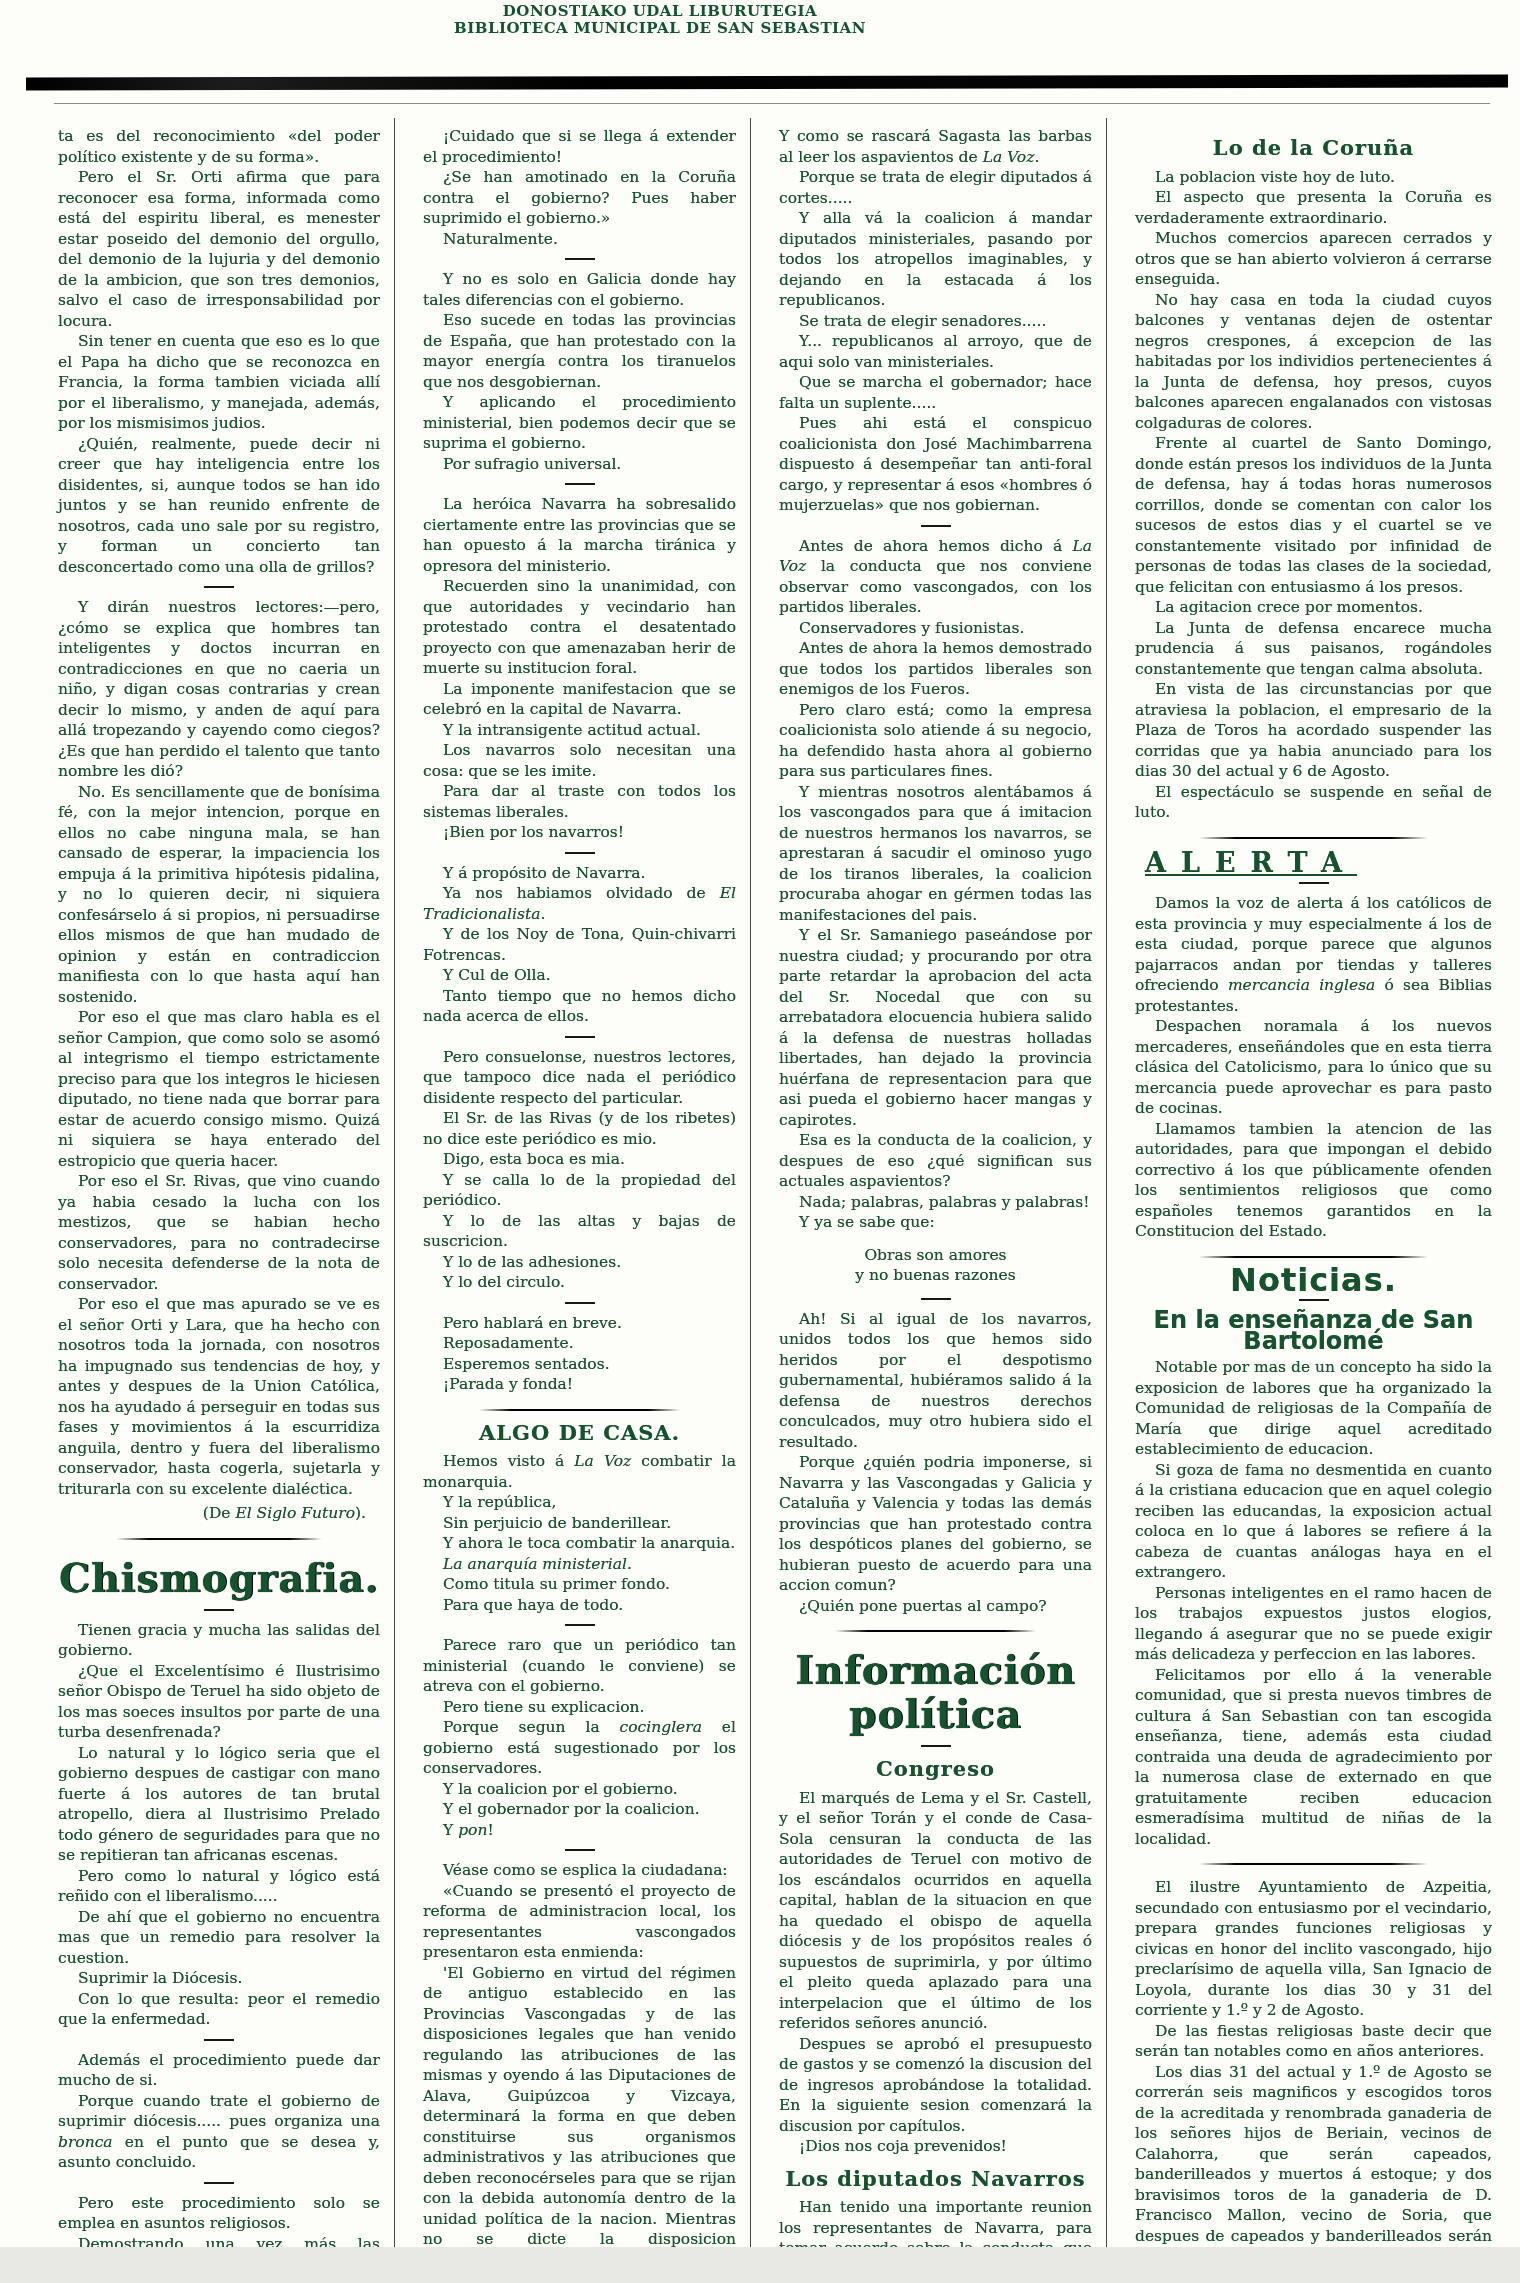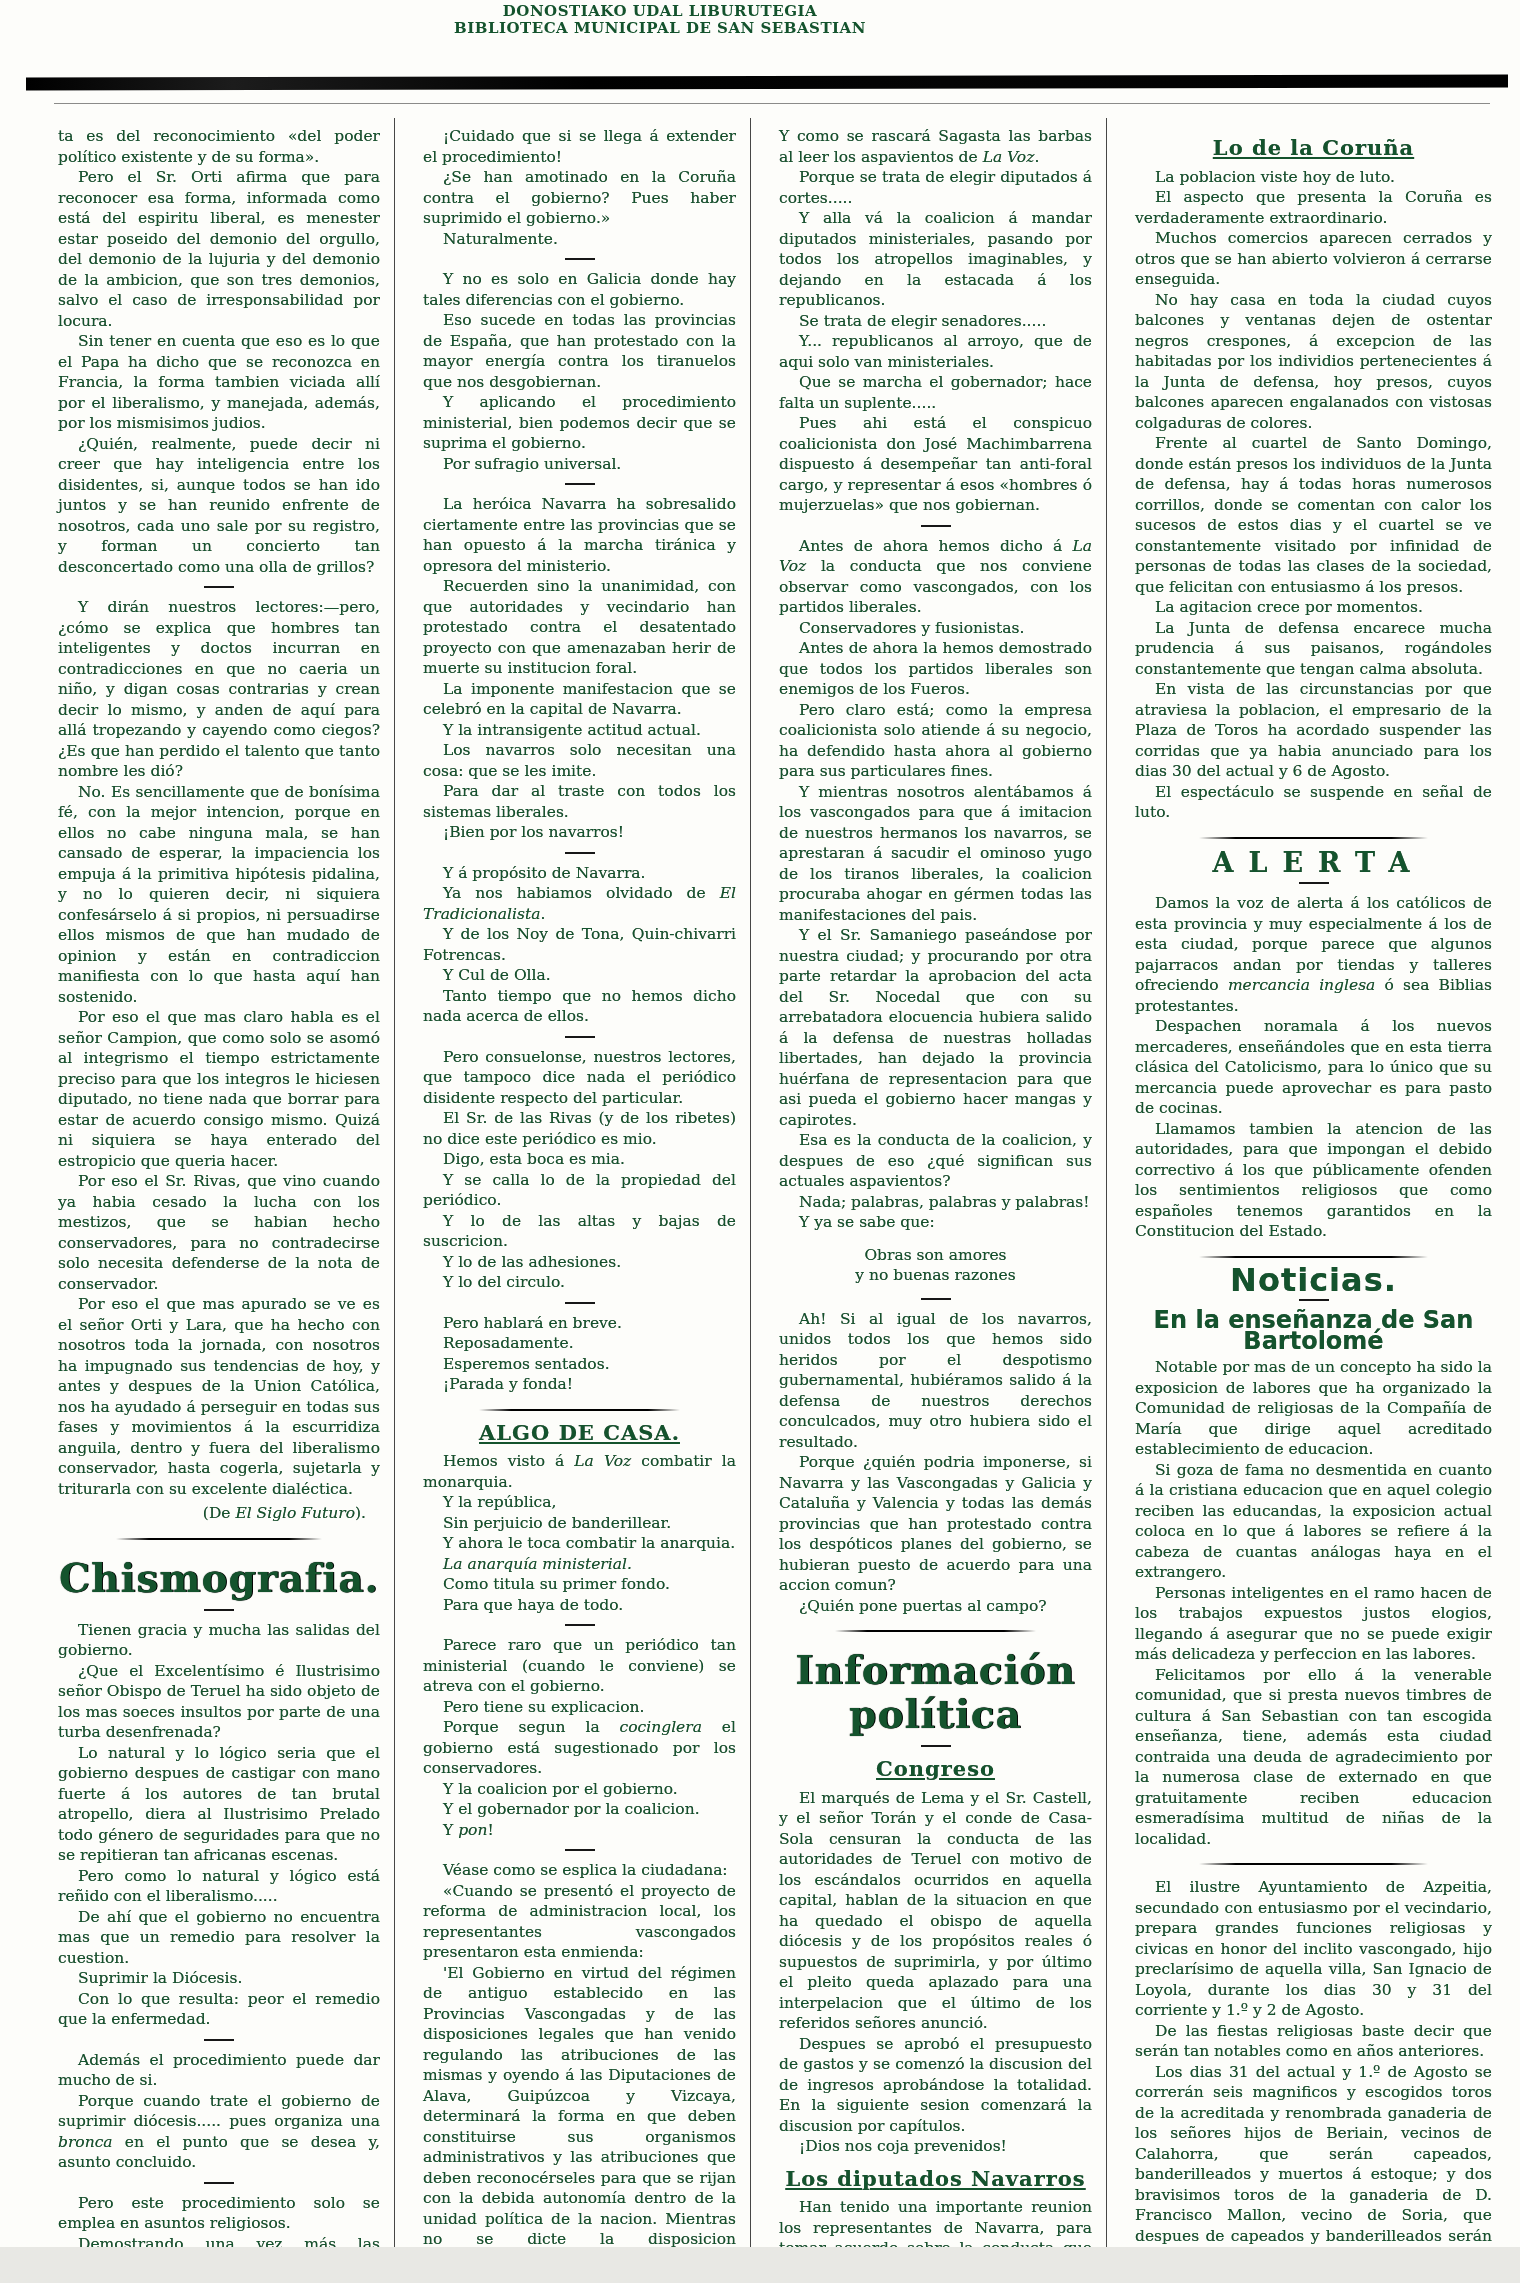"Lo de la Coruña" .b-h-bold { text-decoration: underline -> none }
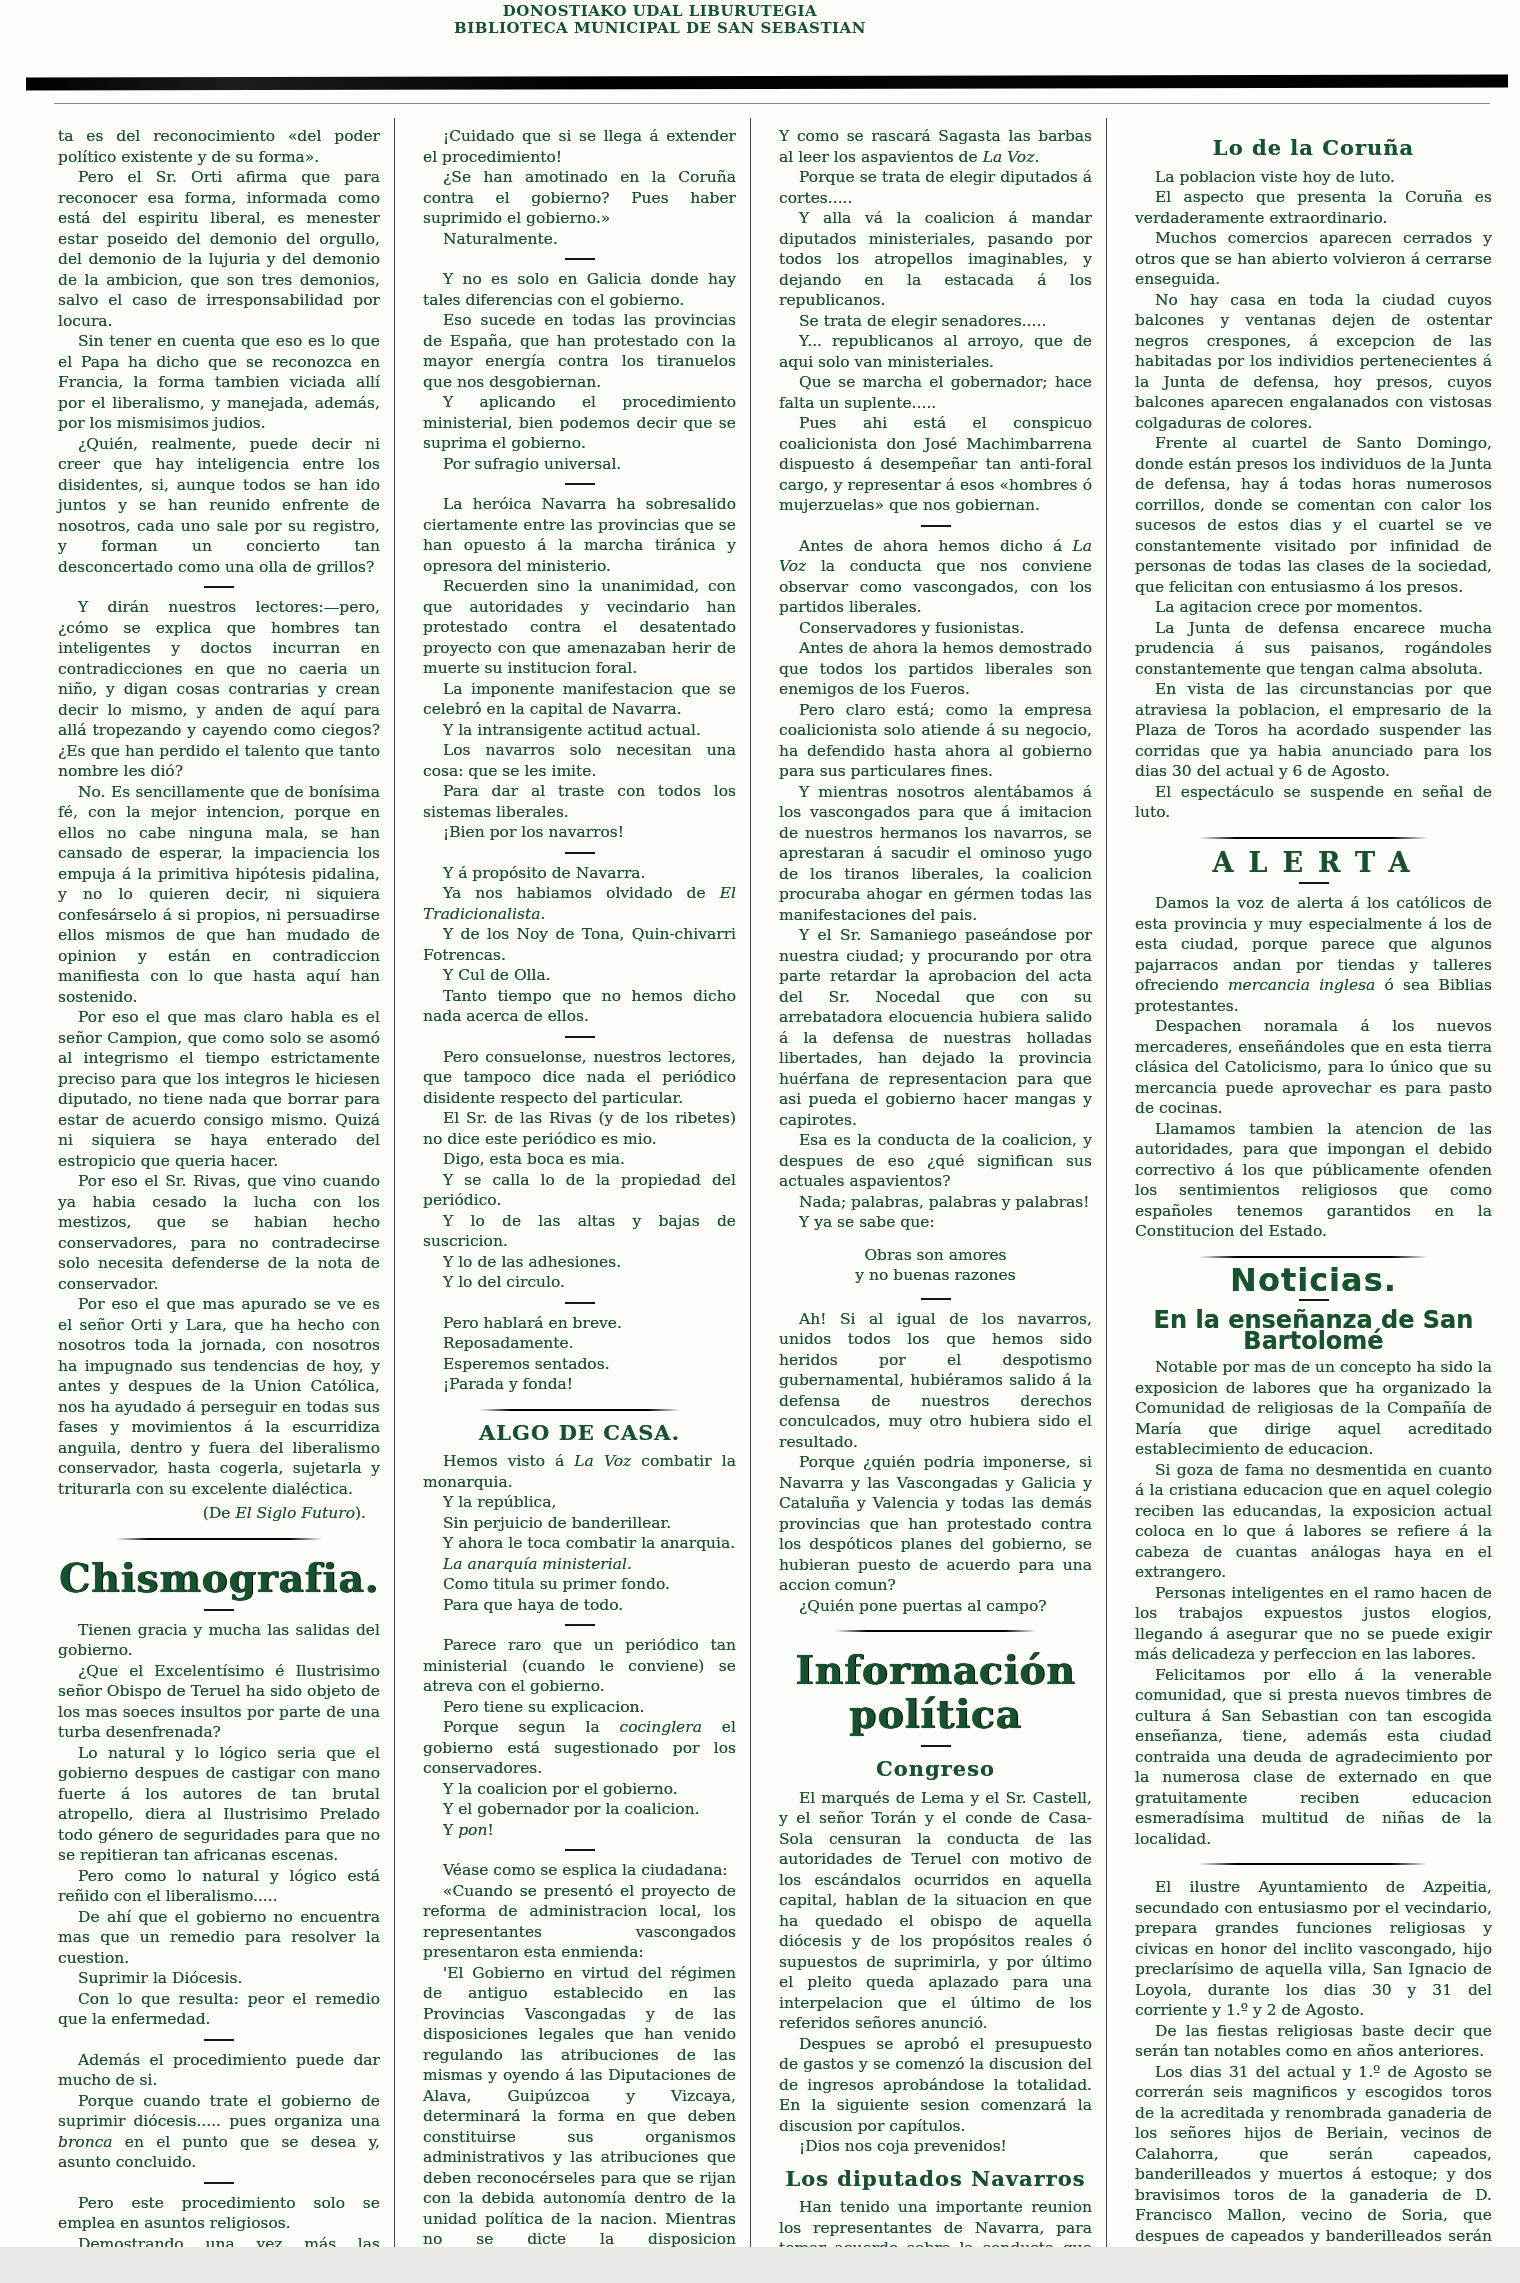"ALERTA" .b-h-spaced { text-align: center -> none; text-decoration: none -> underline }
